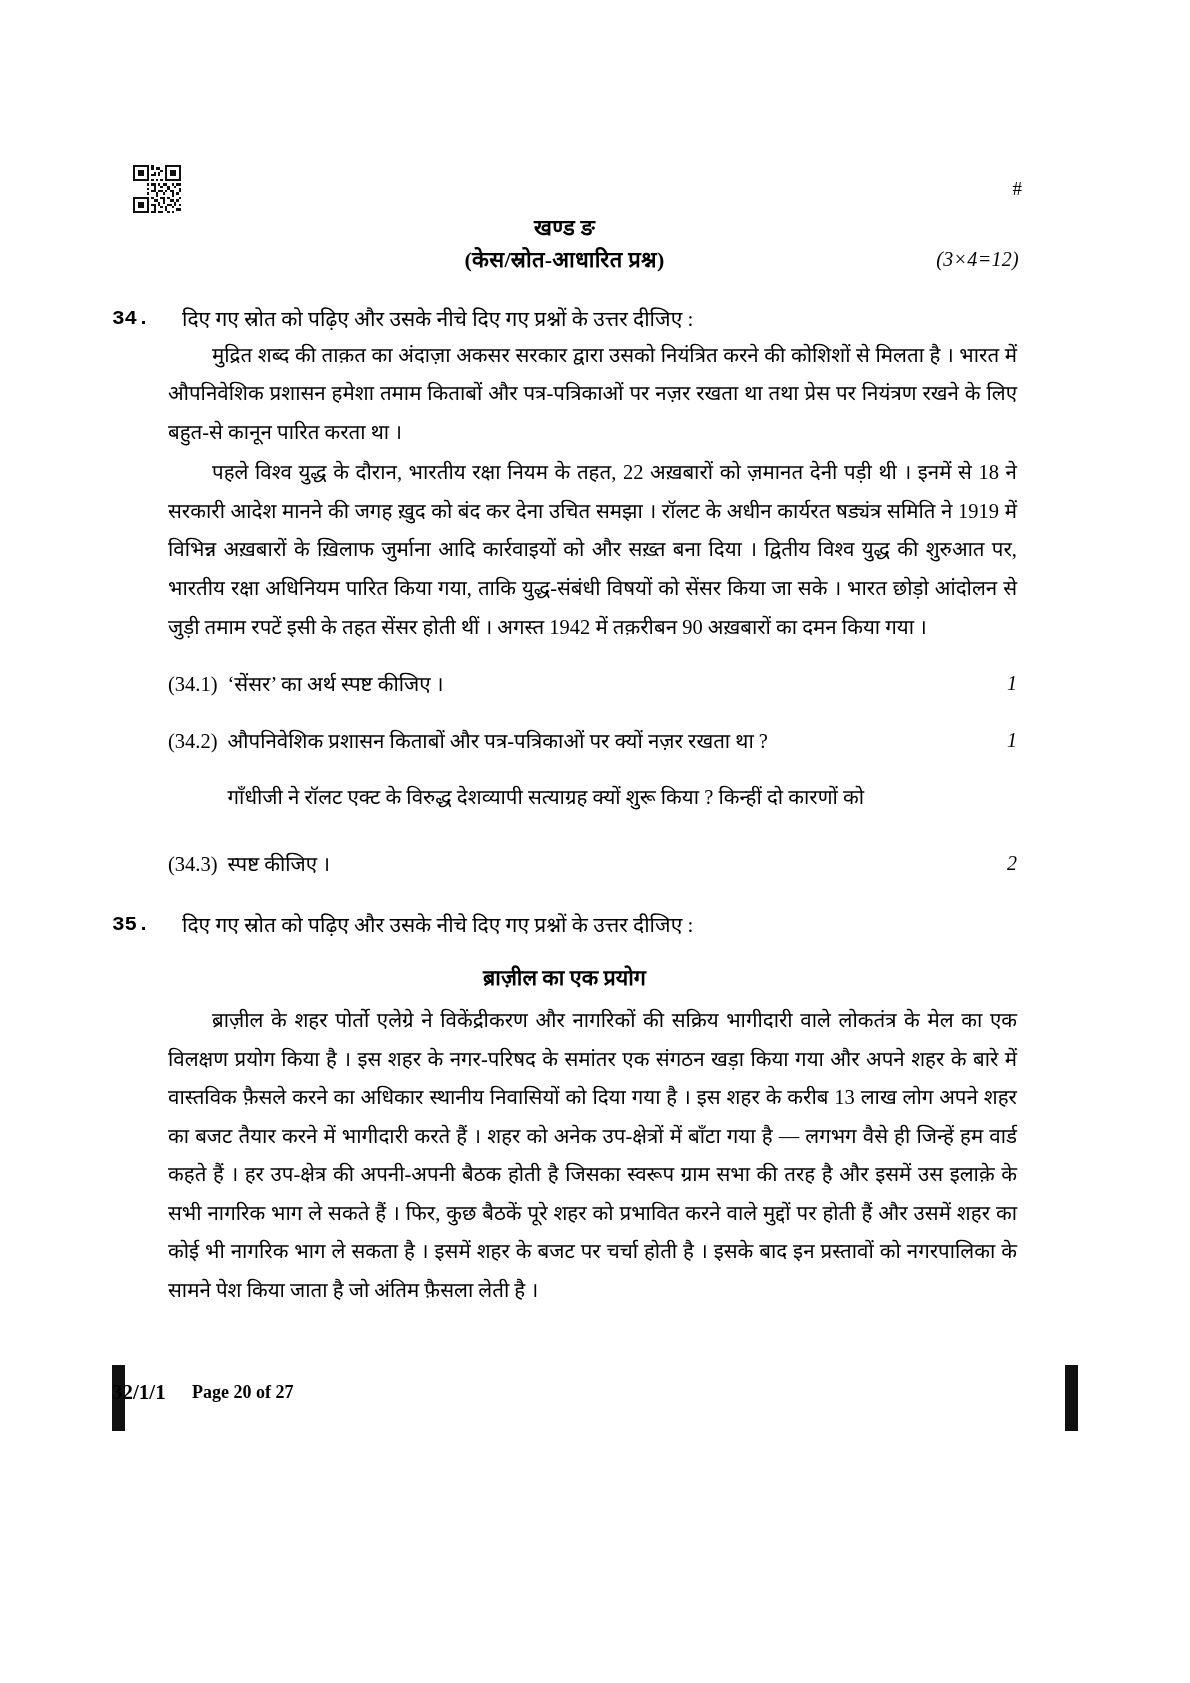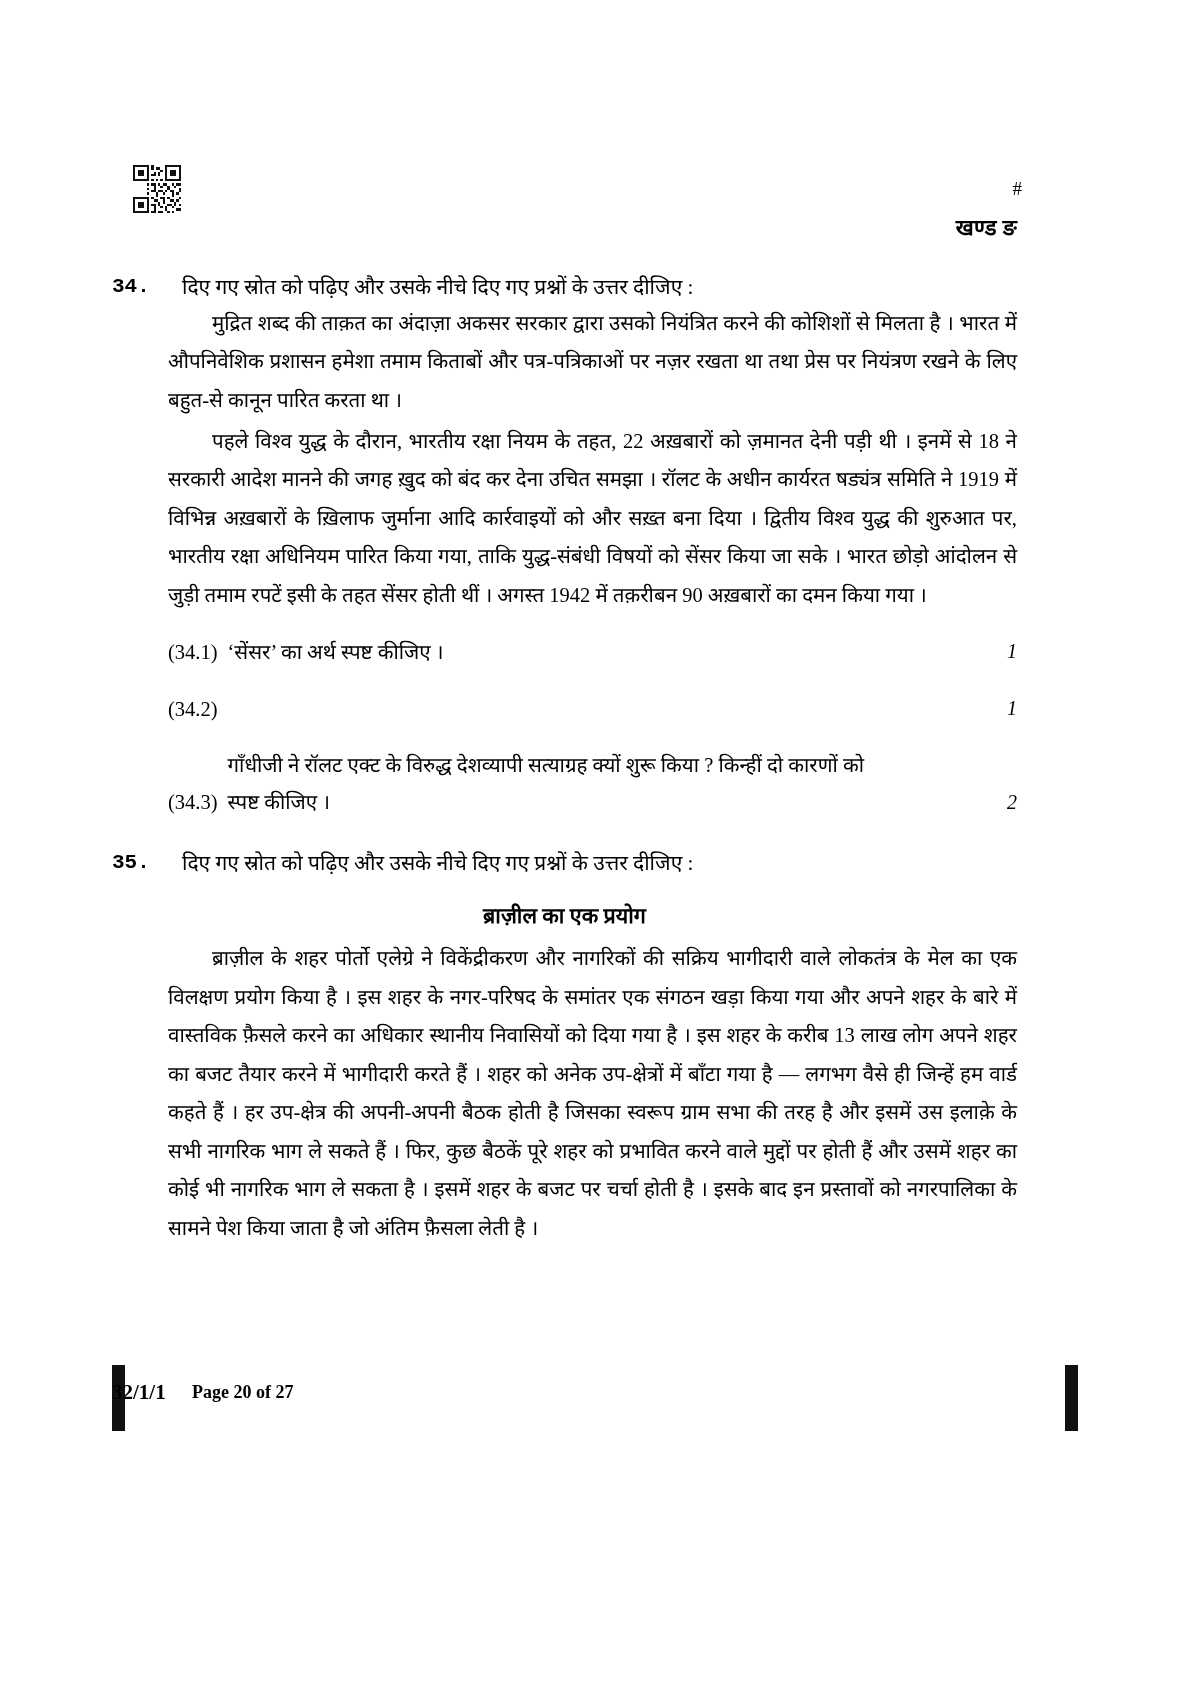"खण्ड ङ" .center-head { text-align: right -> center }
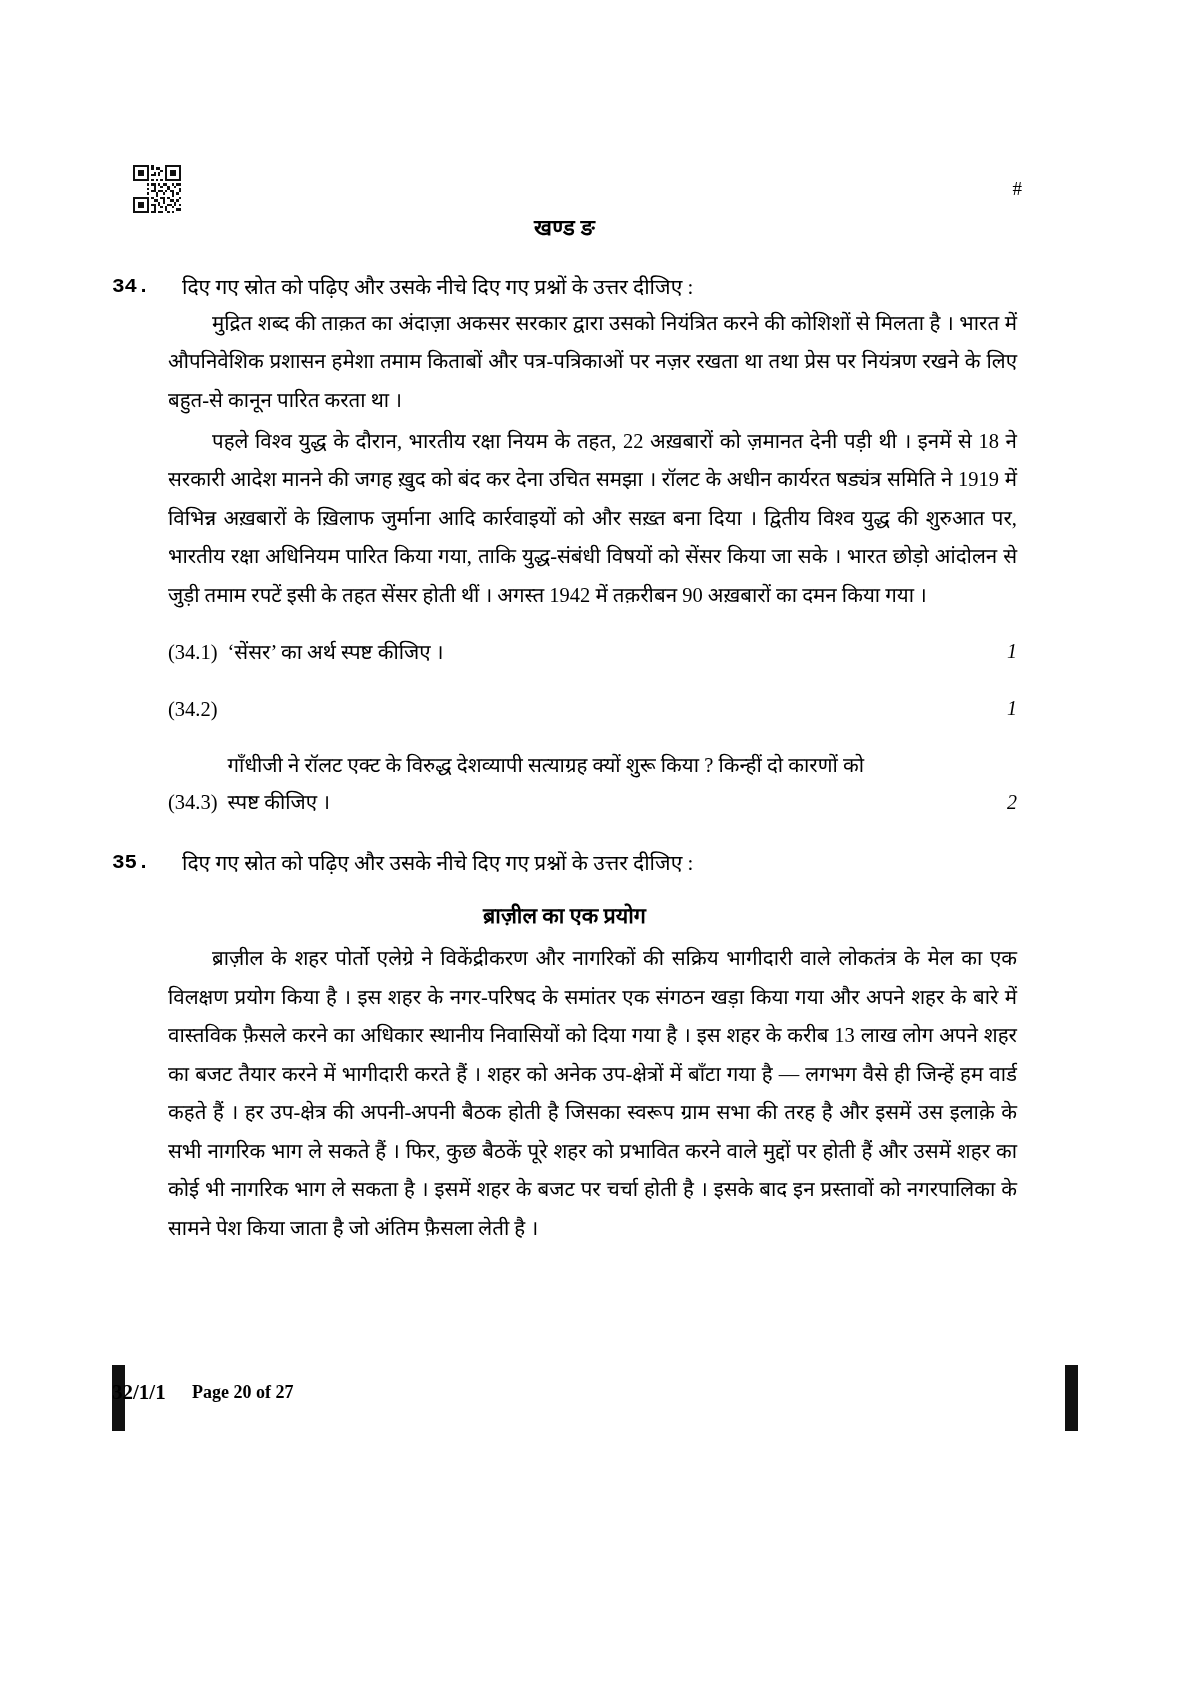"(केस/स्रोत-आधारित प्रश्न)" div.head-row { html: none -> <div> <span>(केस/स्रोत-आधारित प्रश्न)</span> <span>(3×4=12)</span> </div> }
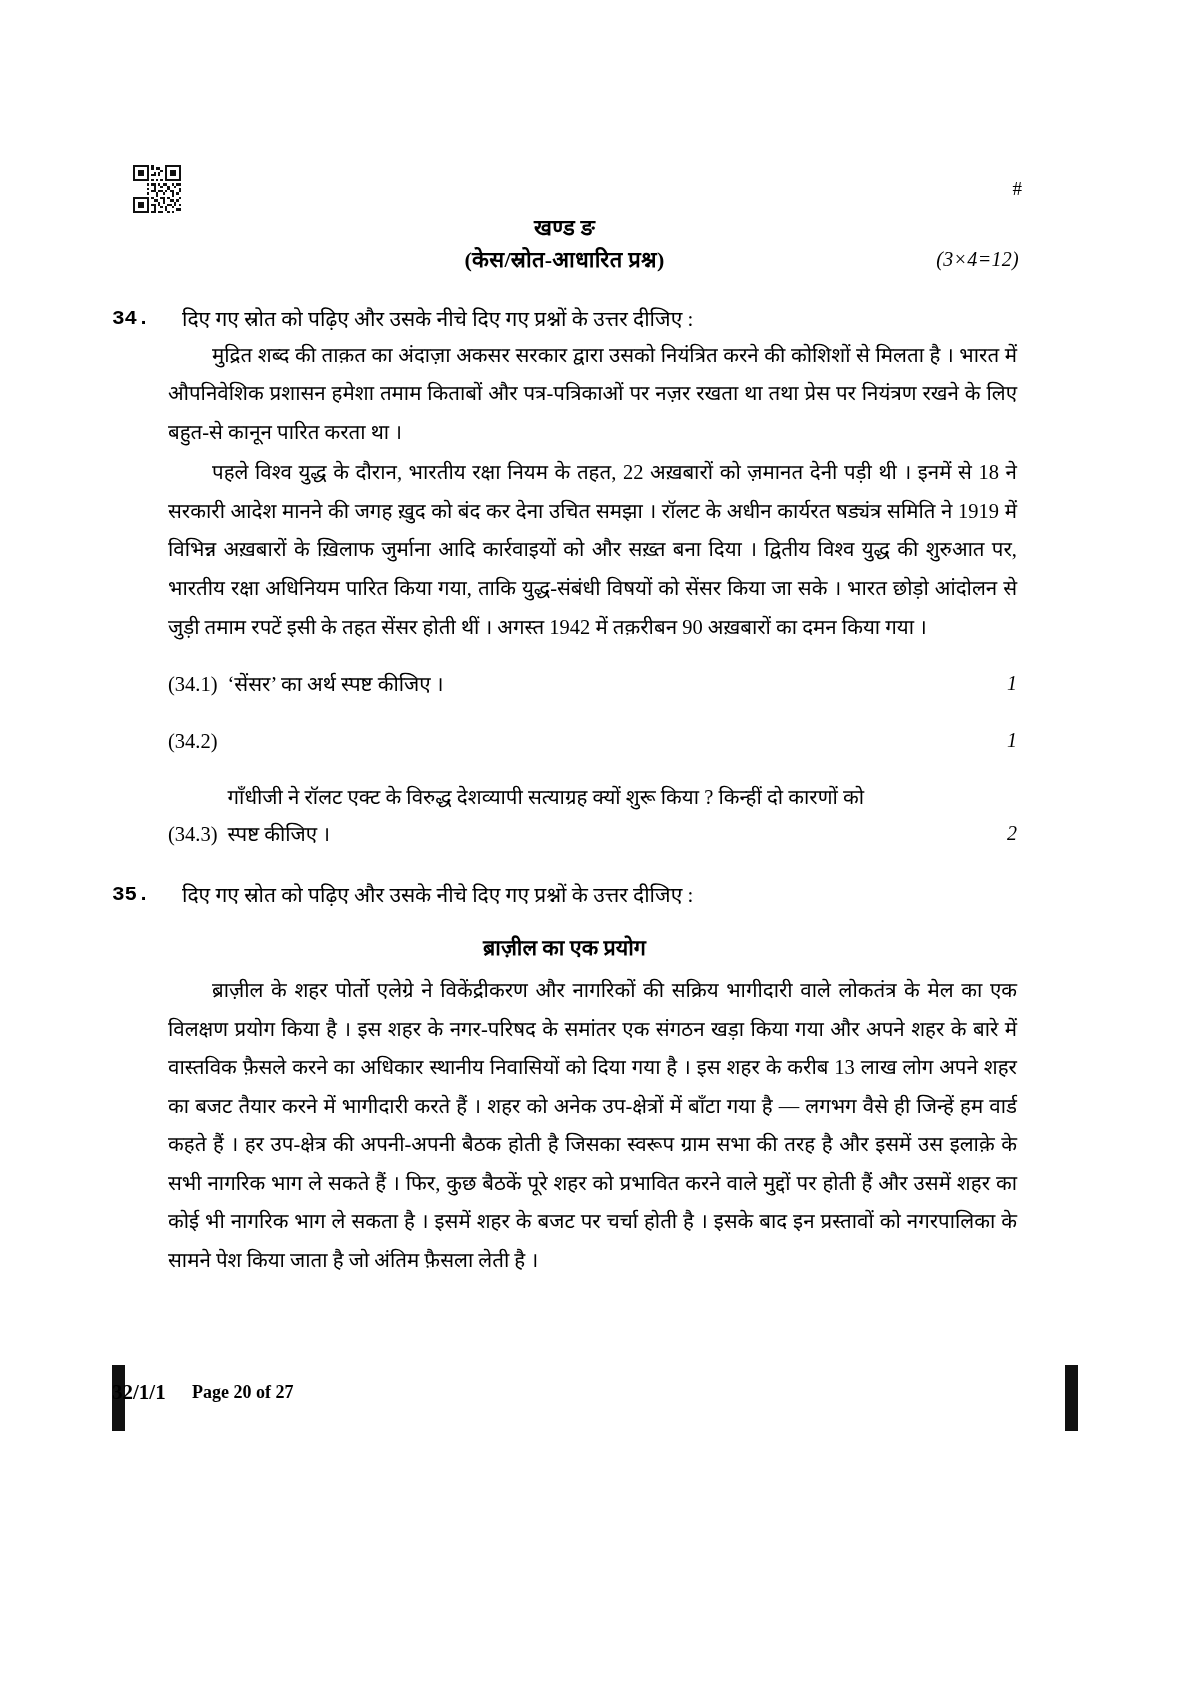"औपनिवेशिक प्रशासन किताबों और" span.body { html: none -> <span>औपनिवेशिक प्रशासन किताबों और पत्र-पत्रिकाओं पर क्यों नज़र रखता था ?</span> }
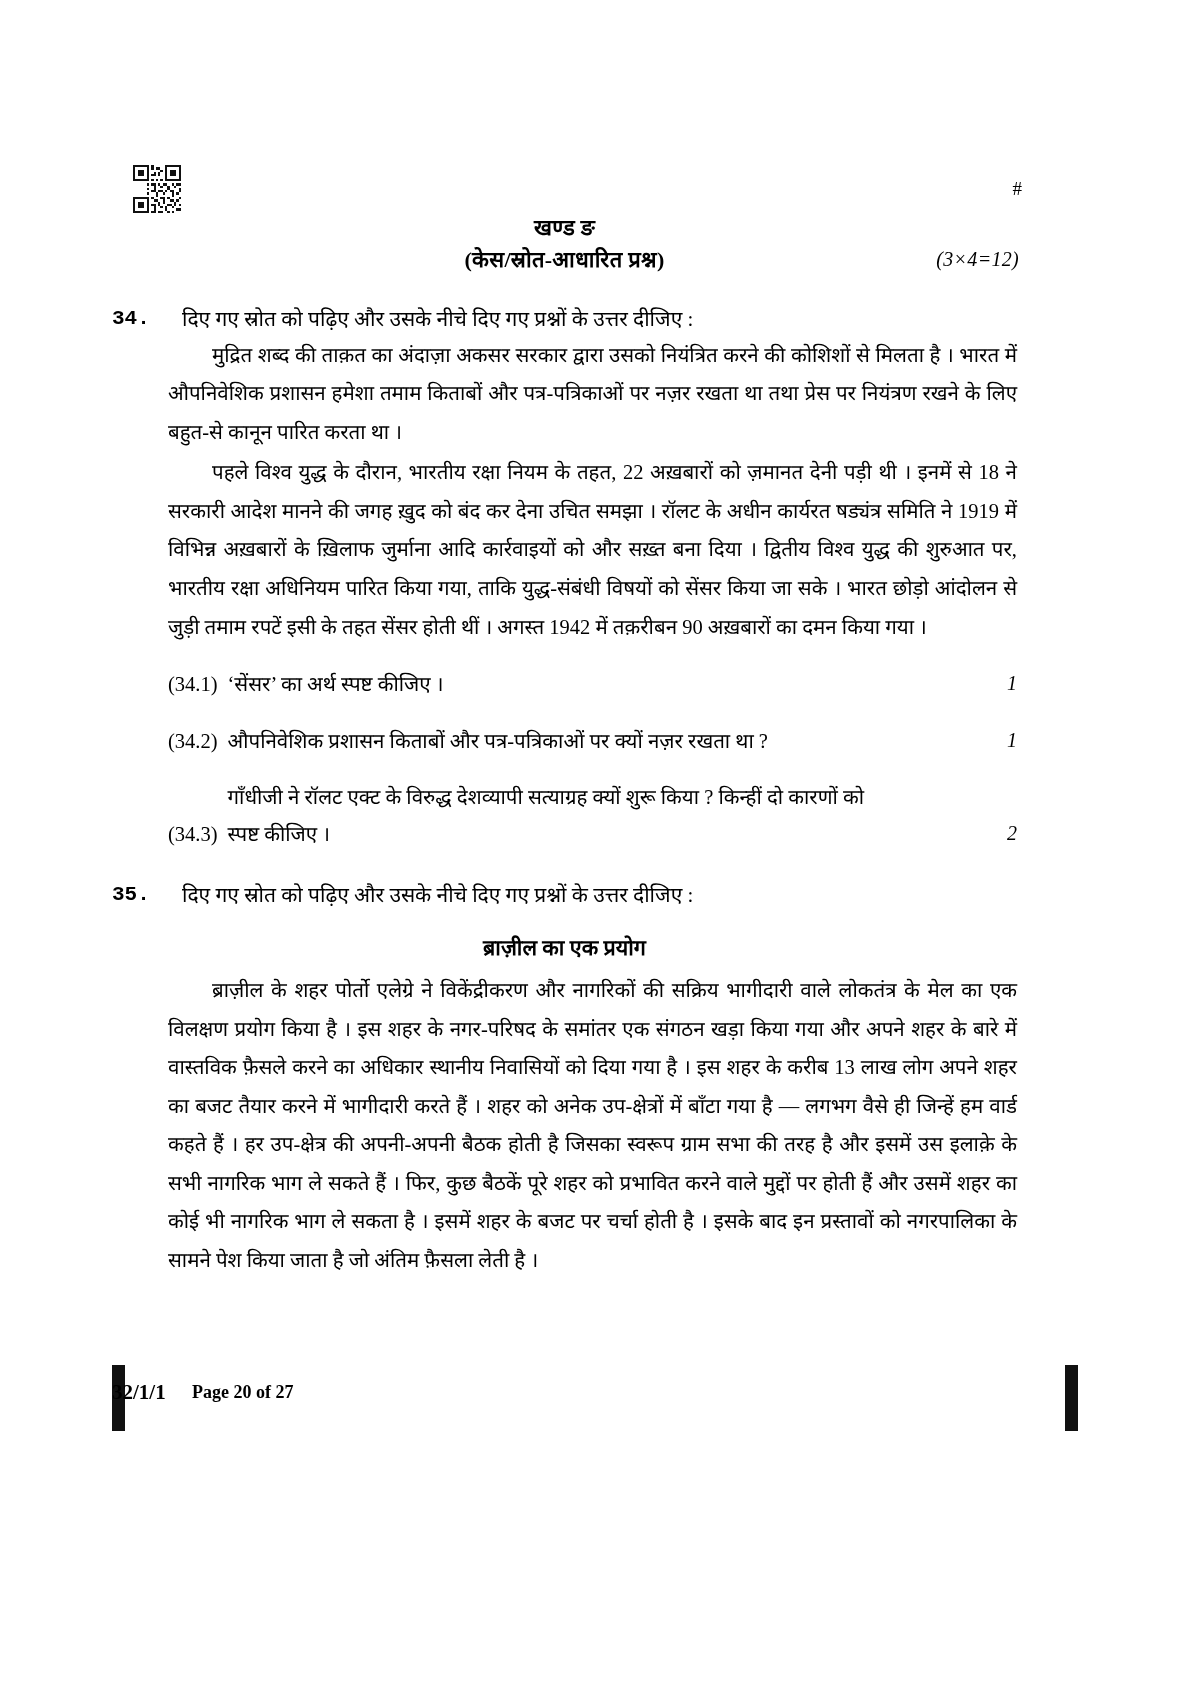"स्पष्ट कीजिए ।" .subq .body .cont { margin-top: none -> 30px }
